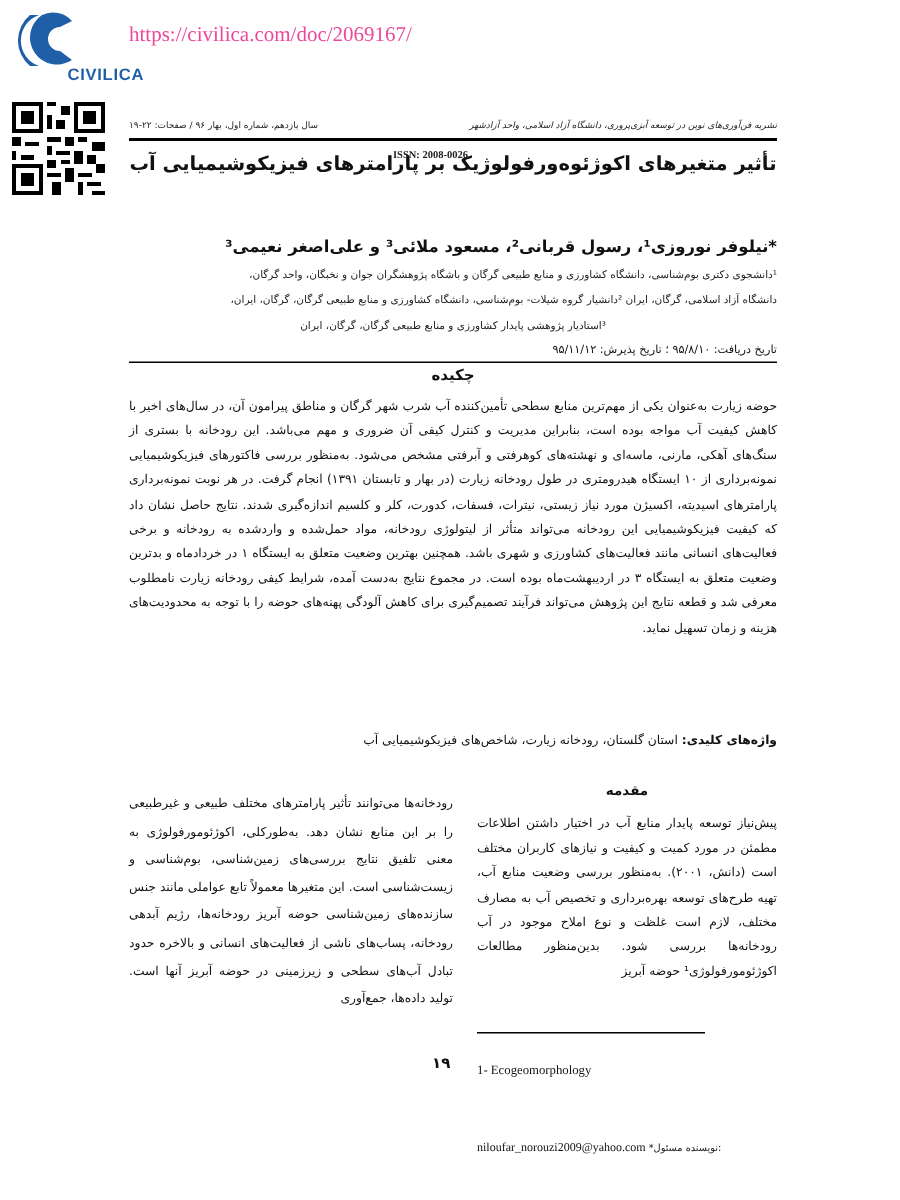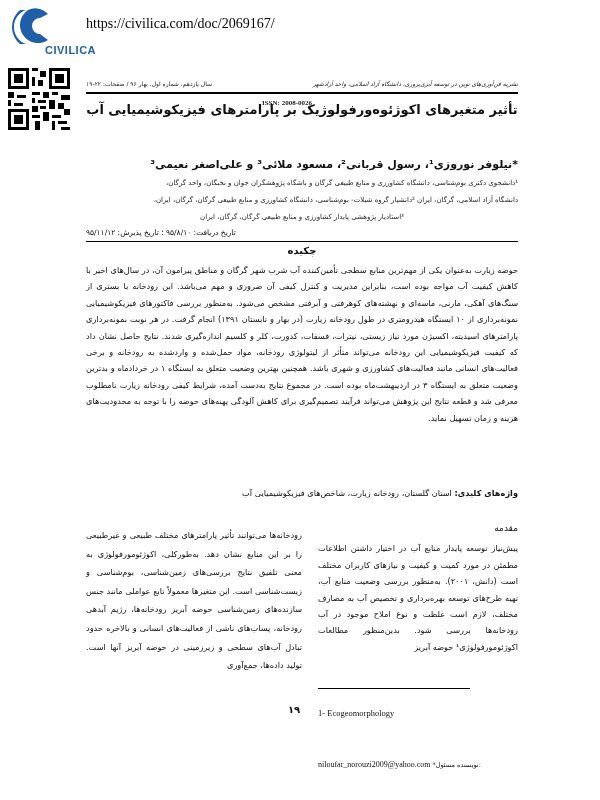"https://civilica.com/doc/2069167/" .url { color: #000000 -> #ec4899 }
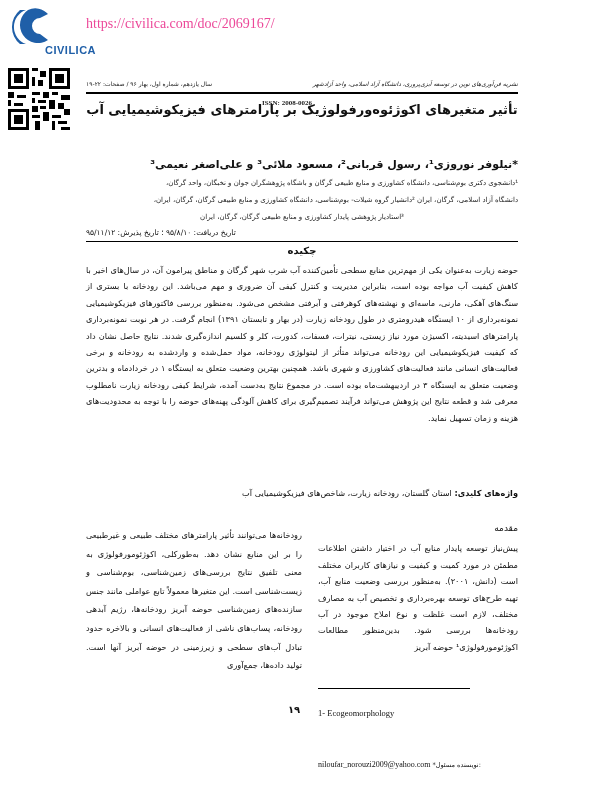"تاریخ دریافت: ۹۵/۸/۱۰ ؛ تاریخ" .dates { text-align: left -> right }
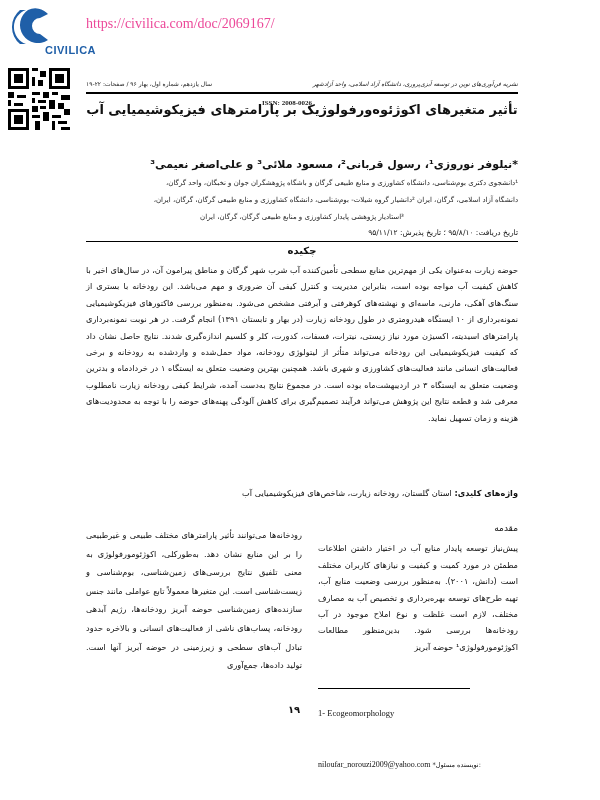"مقدمه" .col-right .sec-title { font-weight: normal -> bold; text-align: none -> center }
